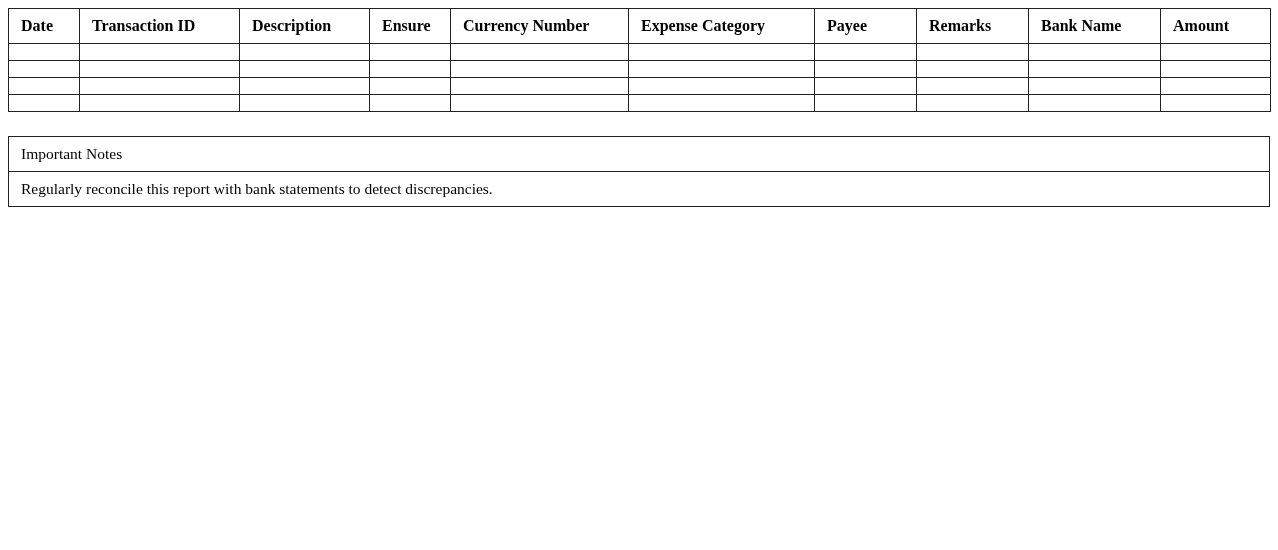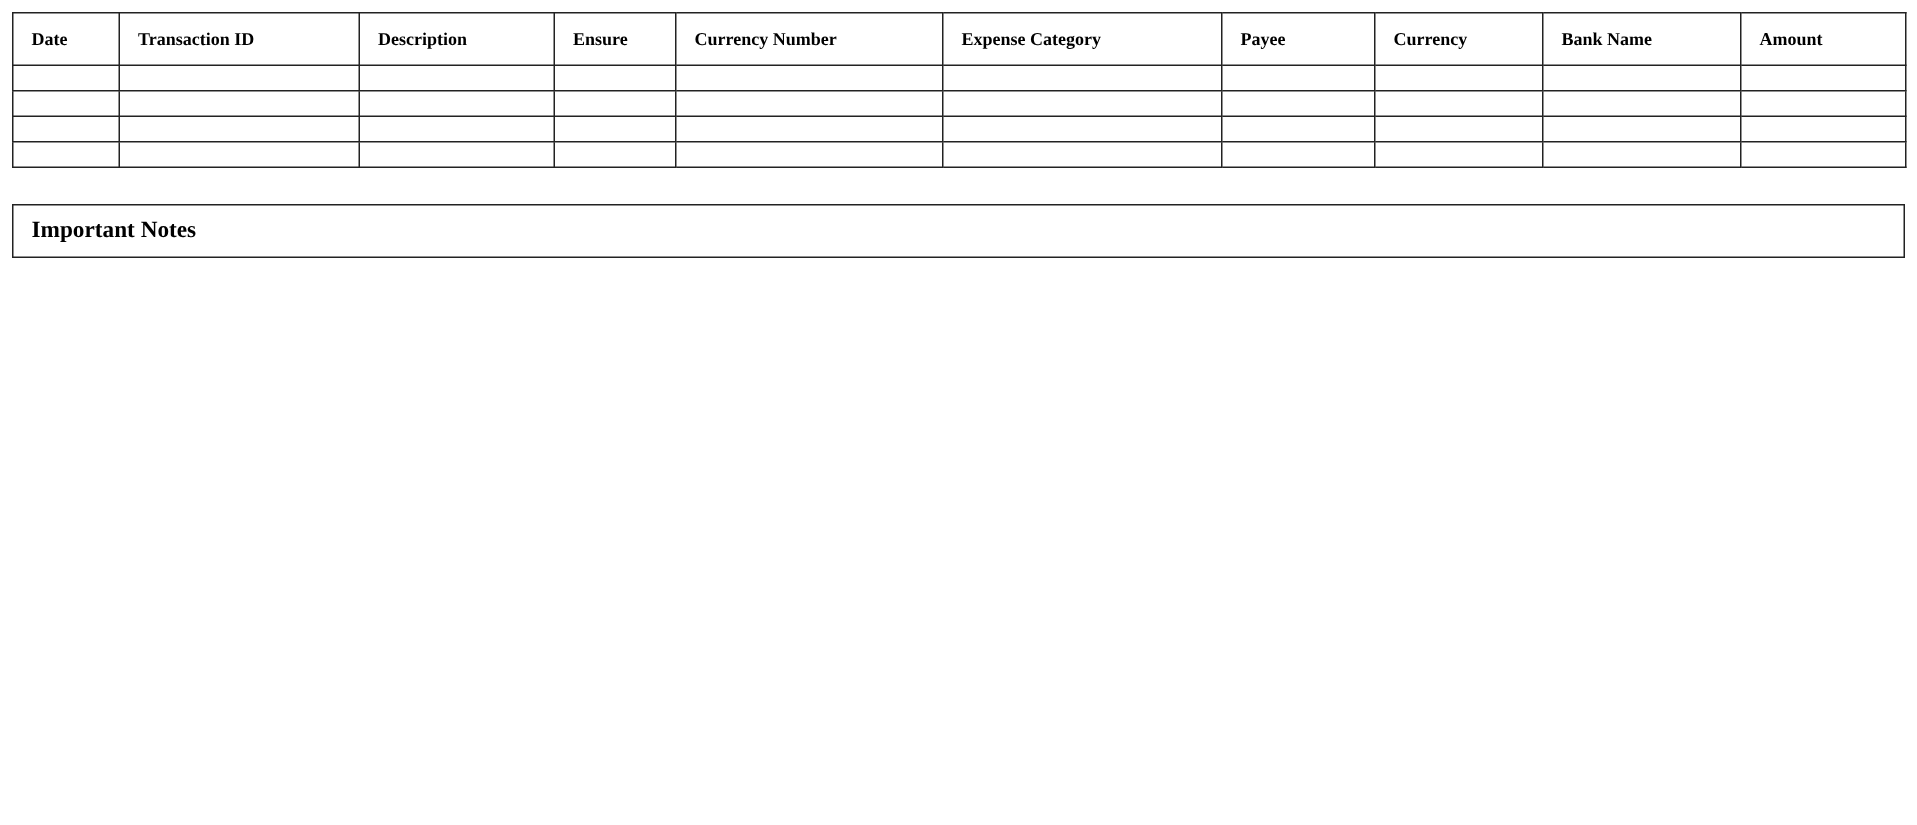"Date" #tx-table th { font-size: 12px -> 16px }
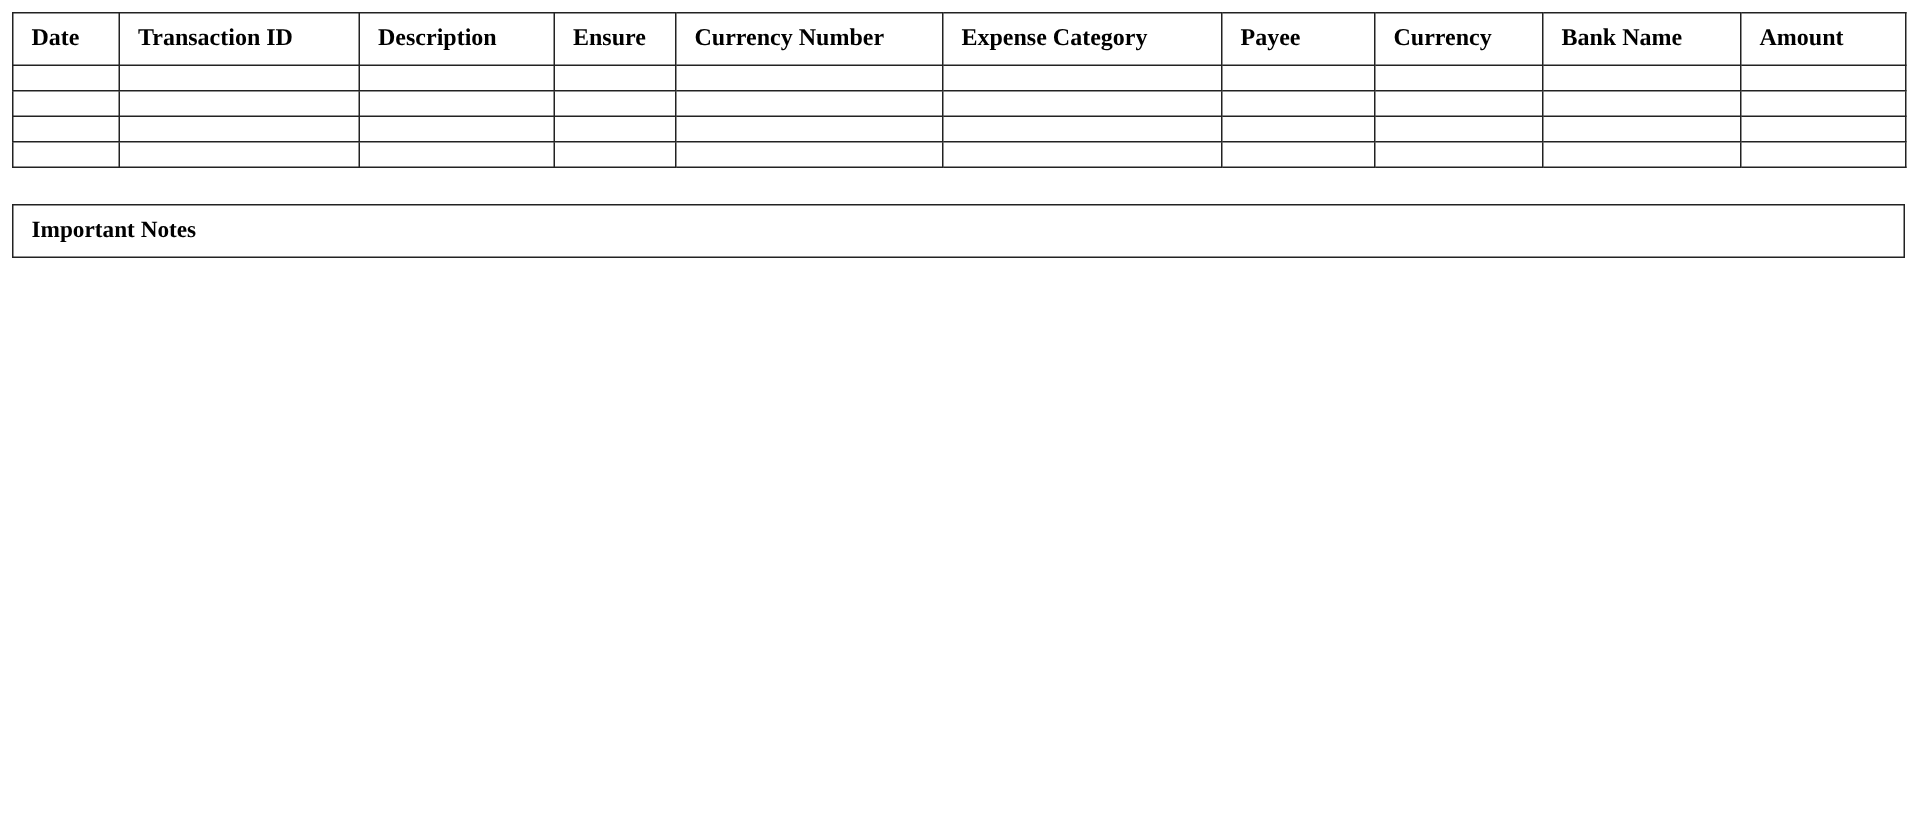"Currency" th { text: Currency -> Remarks }
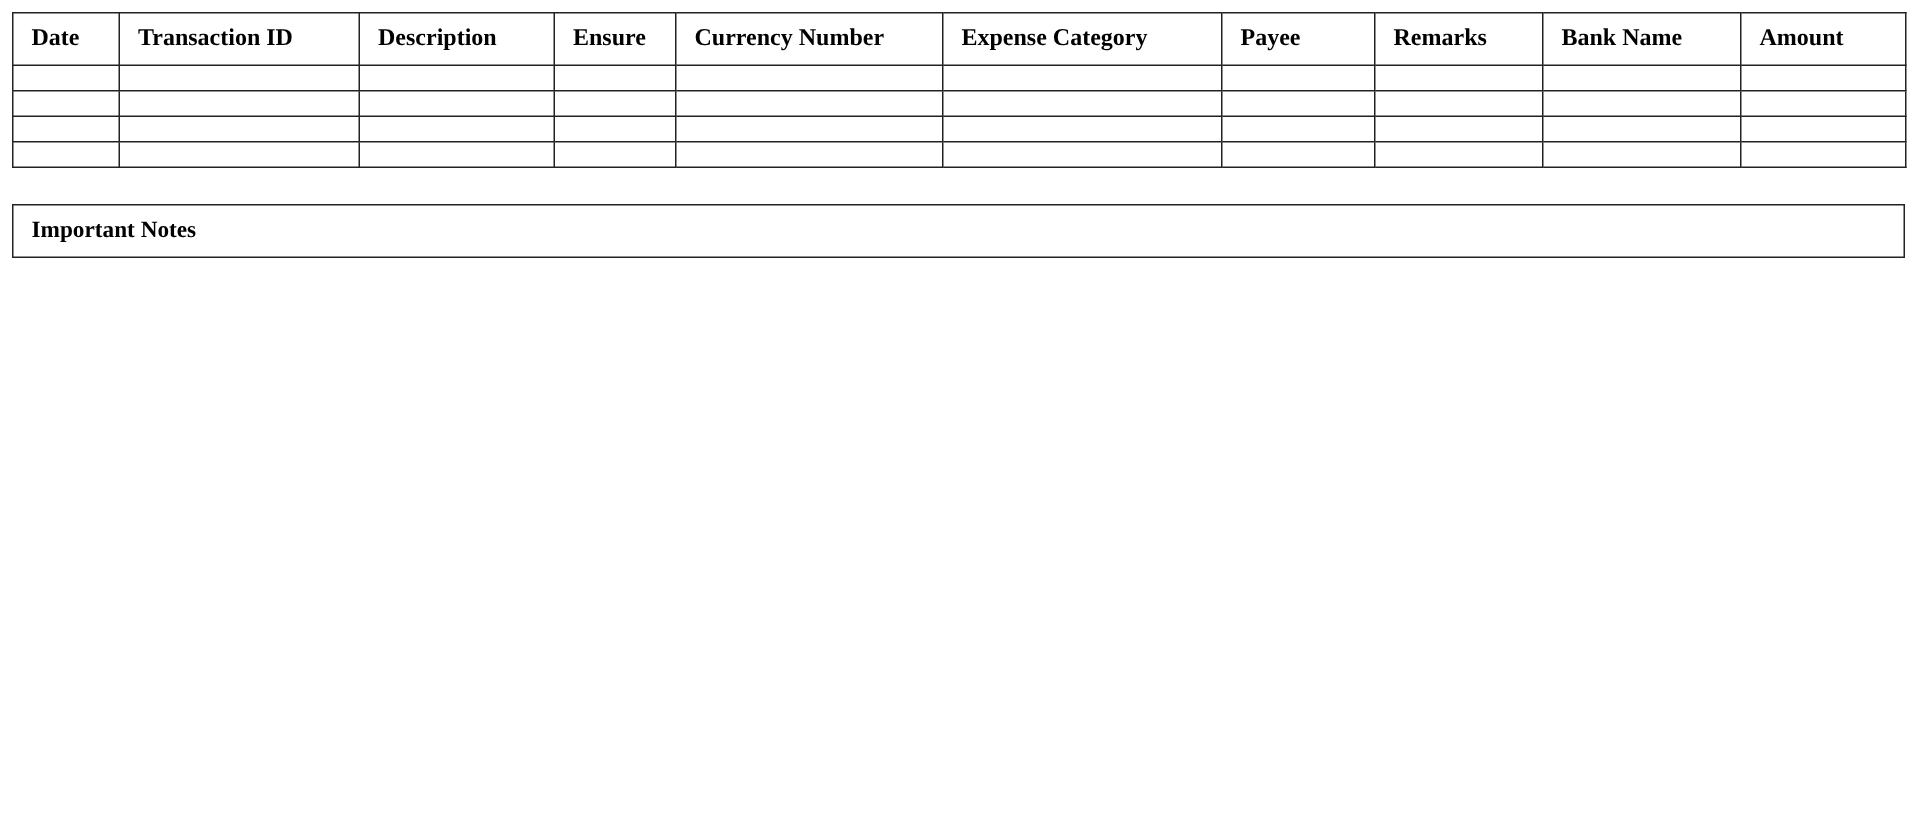"Important Notes" #notes-table td.hdr { font-weight: bold -> normal }
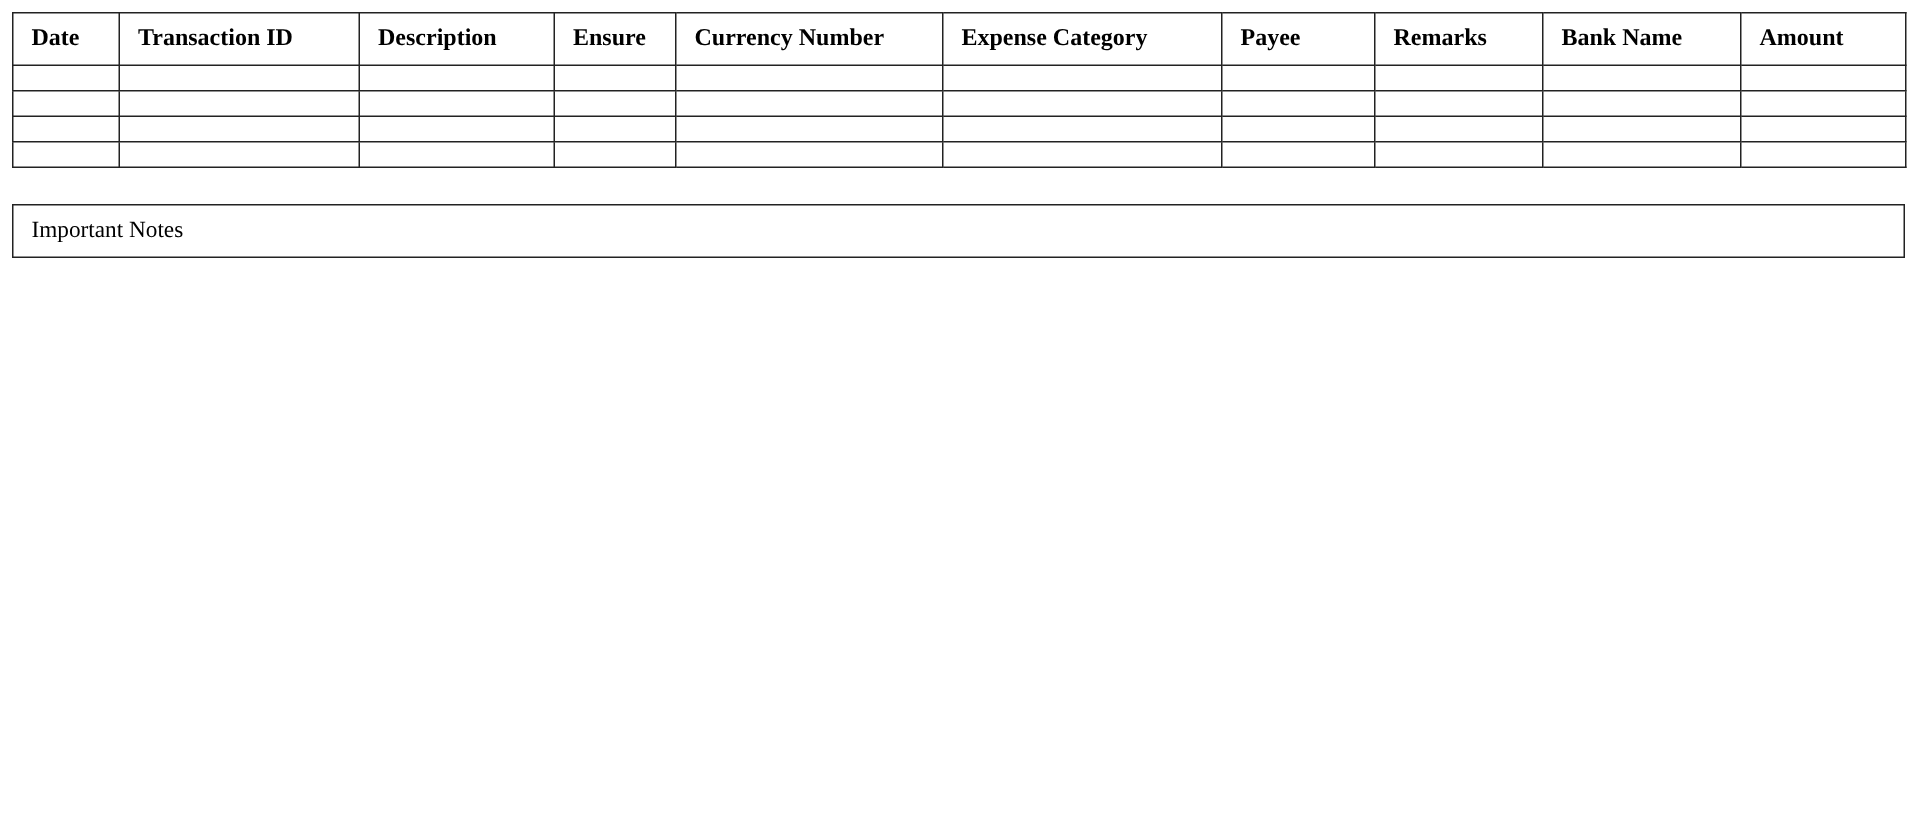"Regularly reconcile this report with" tr { html: none -> <tr> <td>Regularly reconcile this report with bank statements to detect discrepancies.</td> </tr> }
